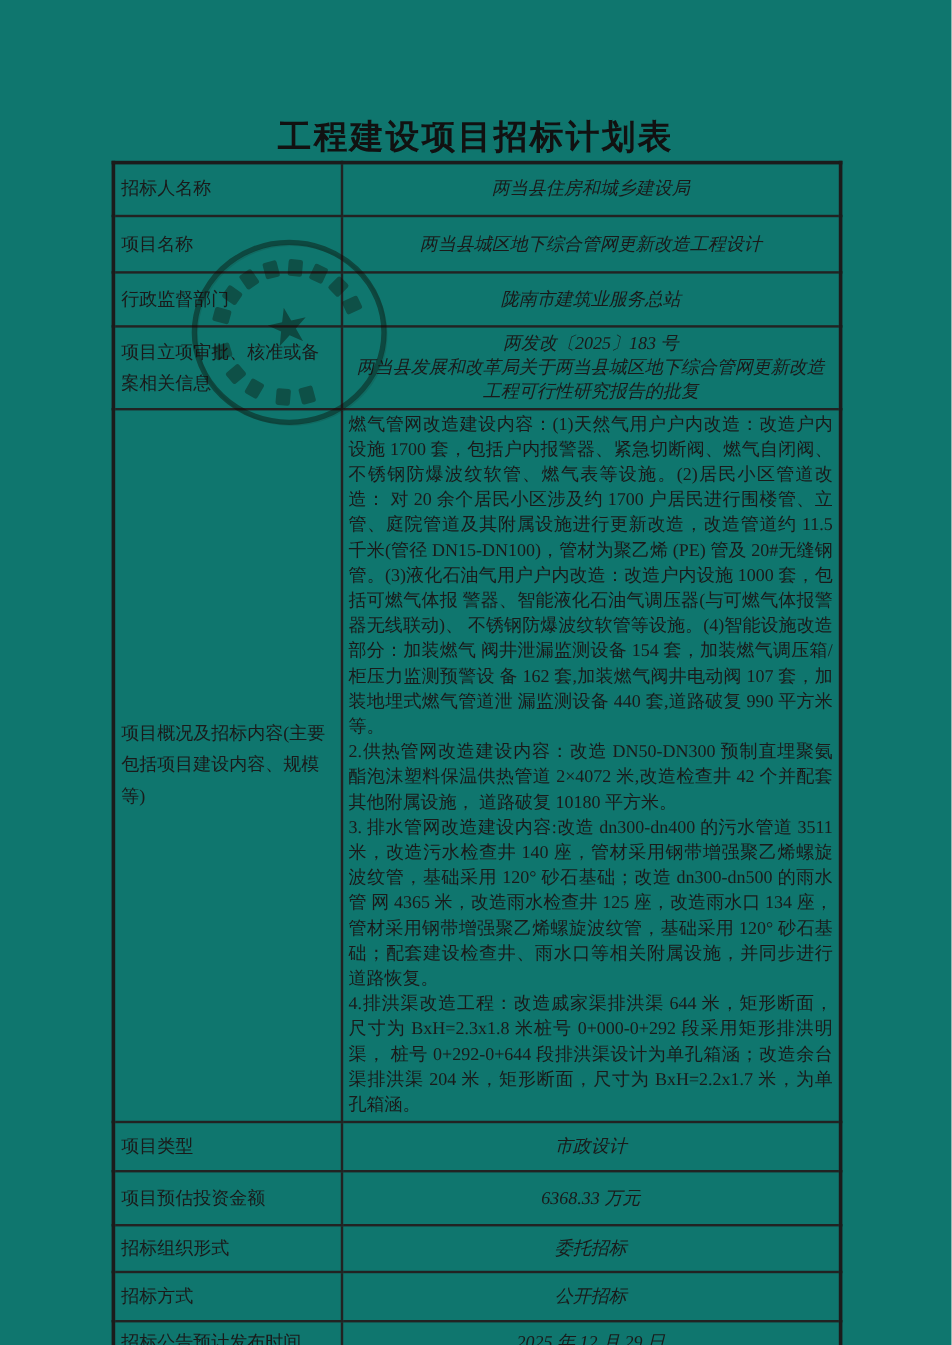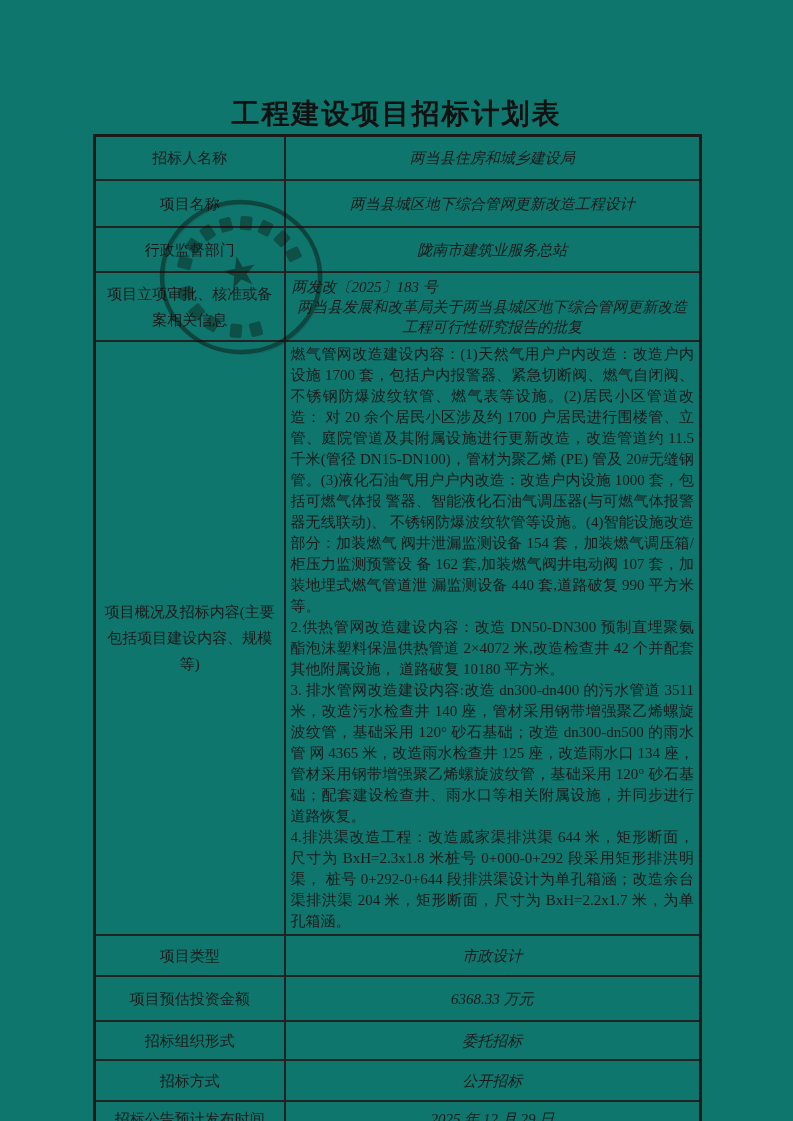"招标人名称" td.label-cell { text-align: center -> none }
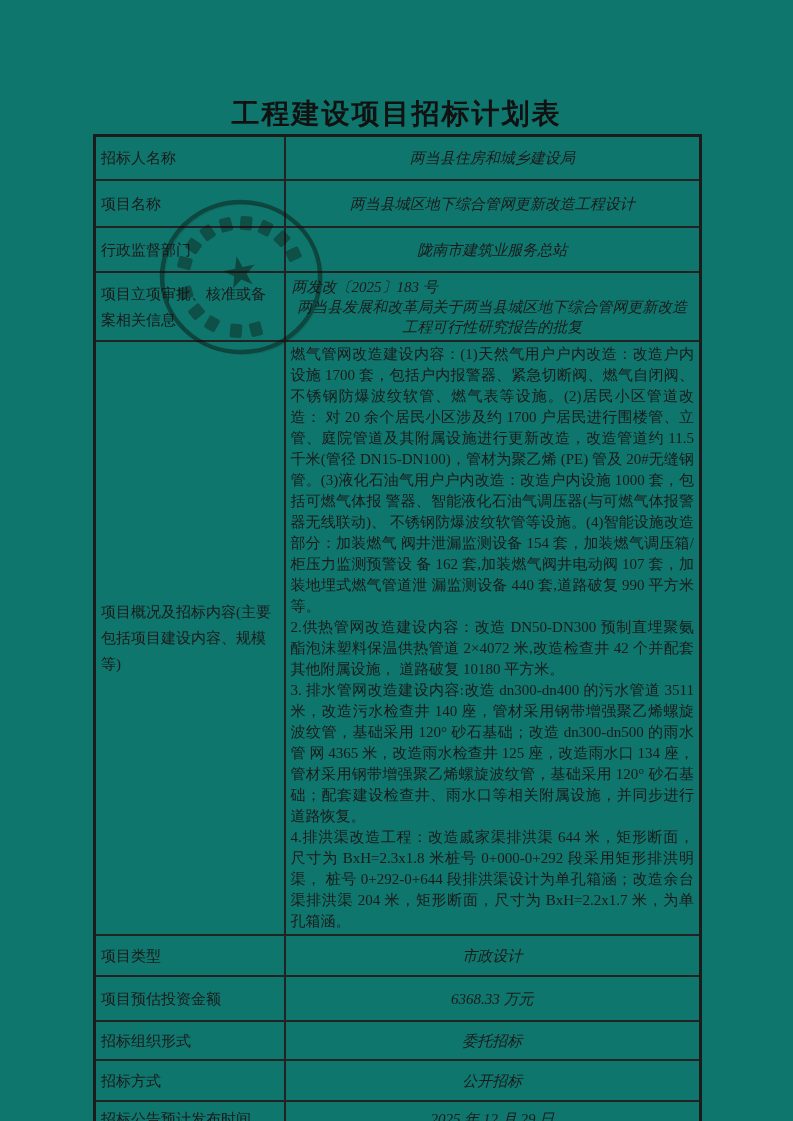"两发改〔2025〕183 号" .approval-doc-no { text-align: left -> center }
